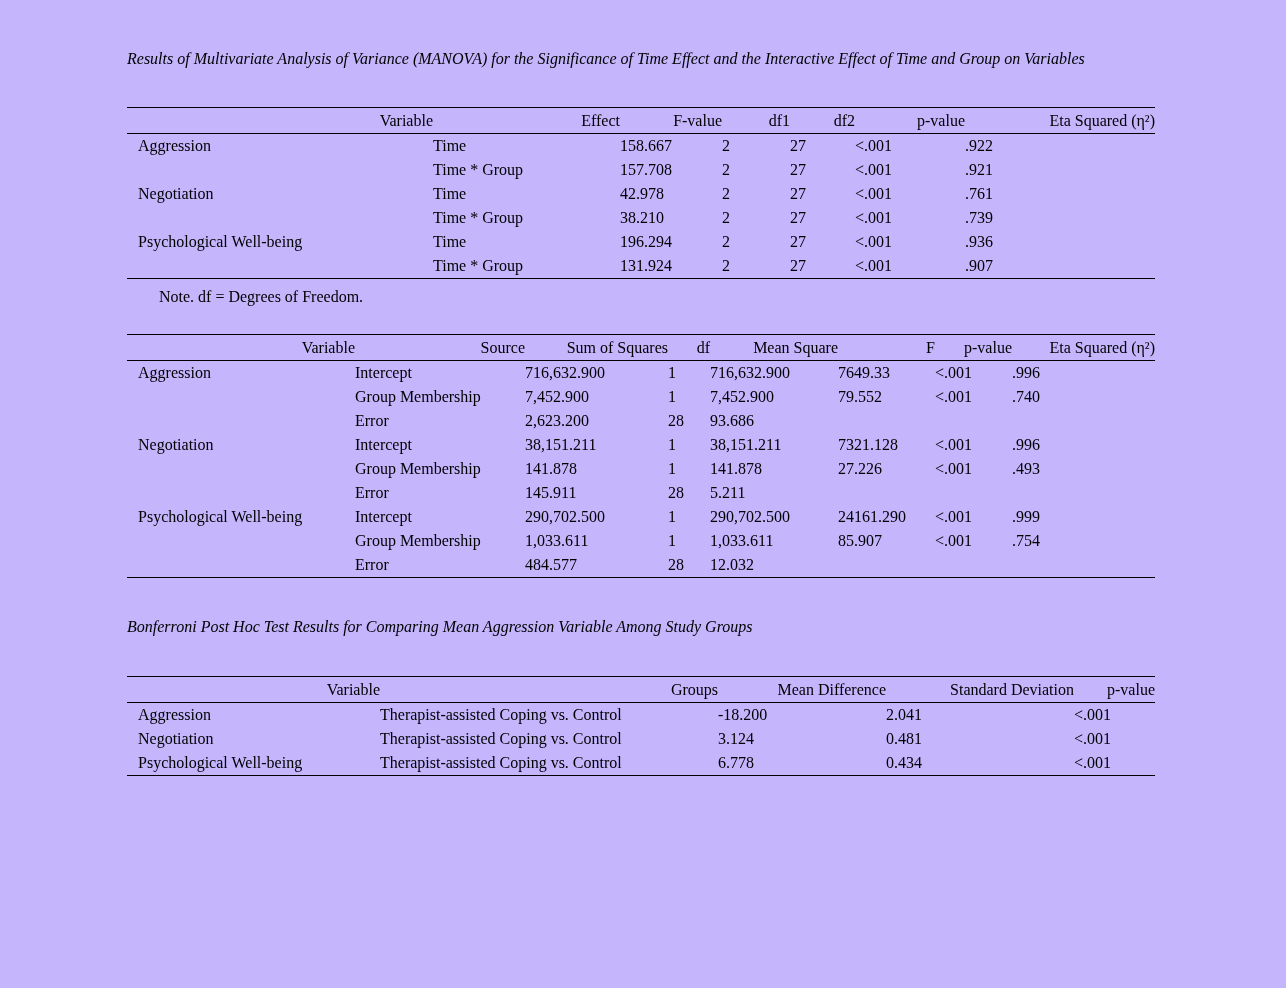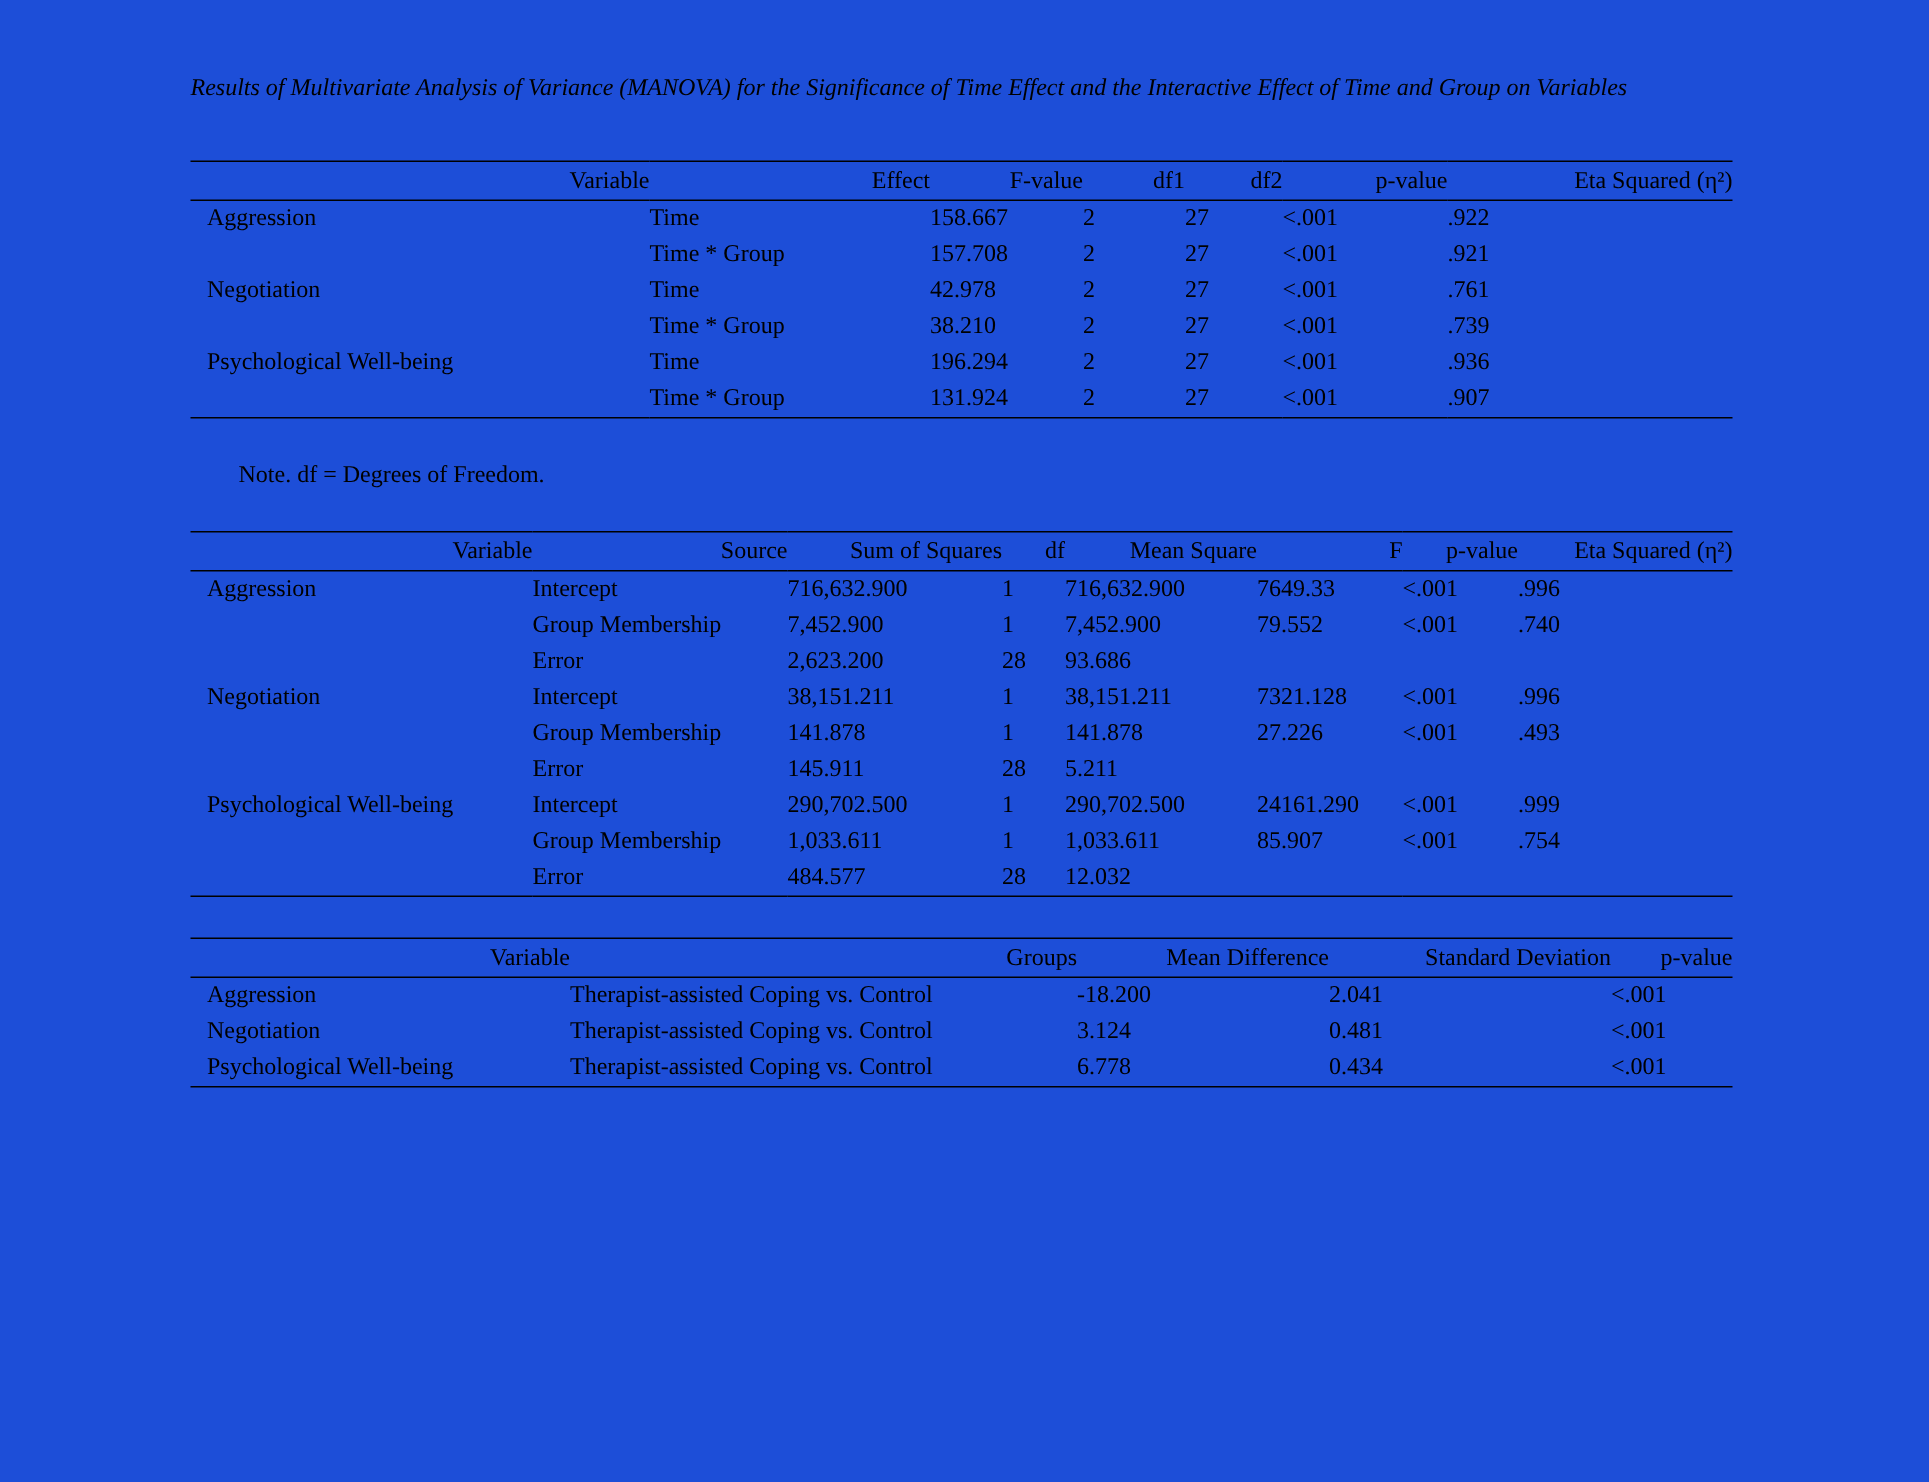"Results of Multivariate Analysis of" .page { background: #1d4ed8 -> #c4b5fd }
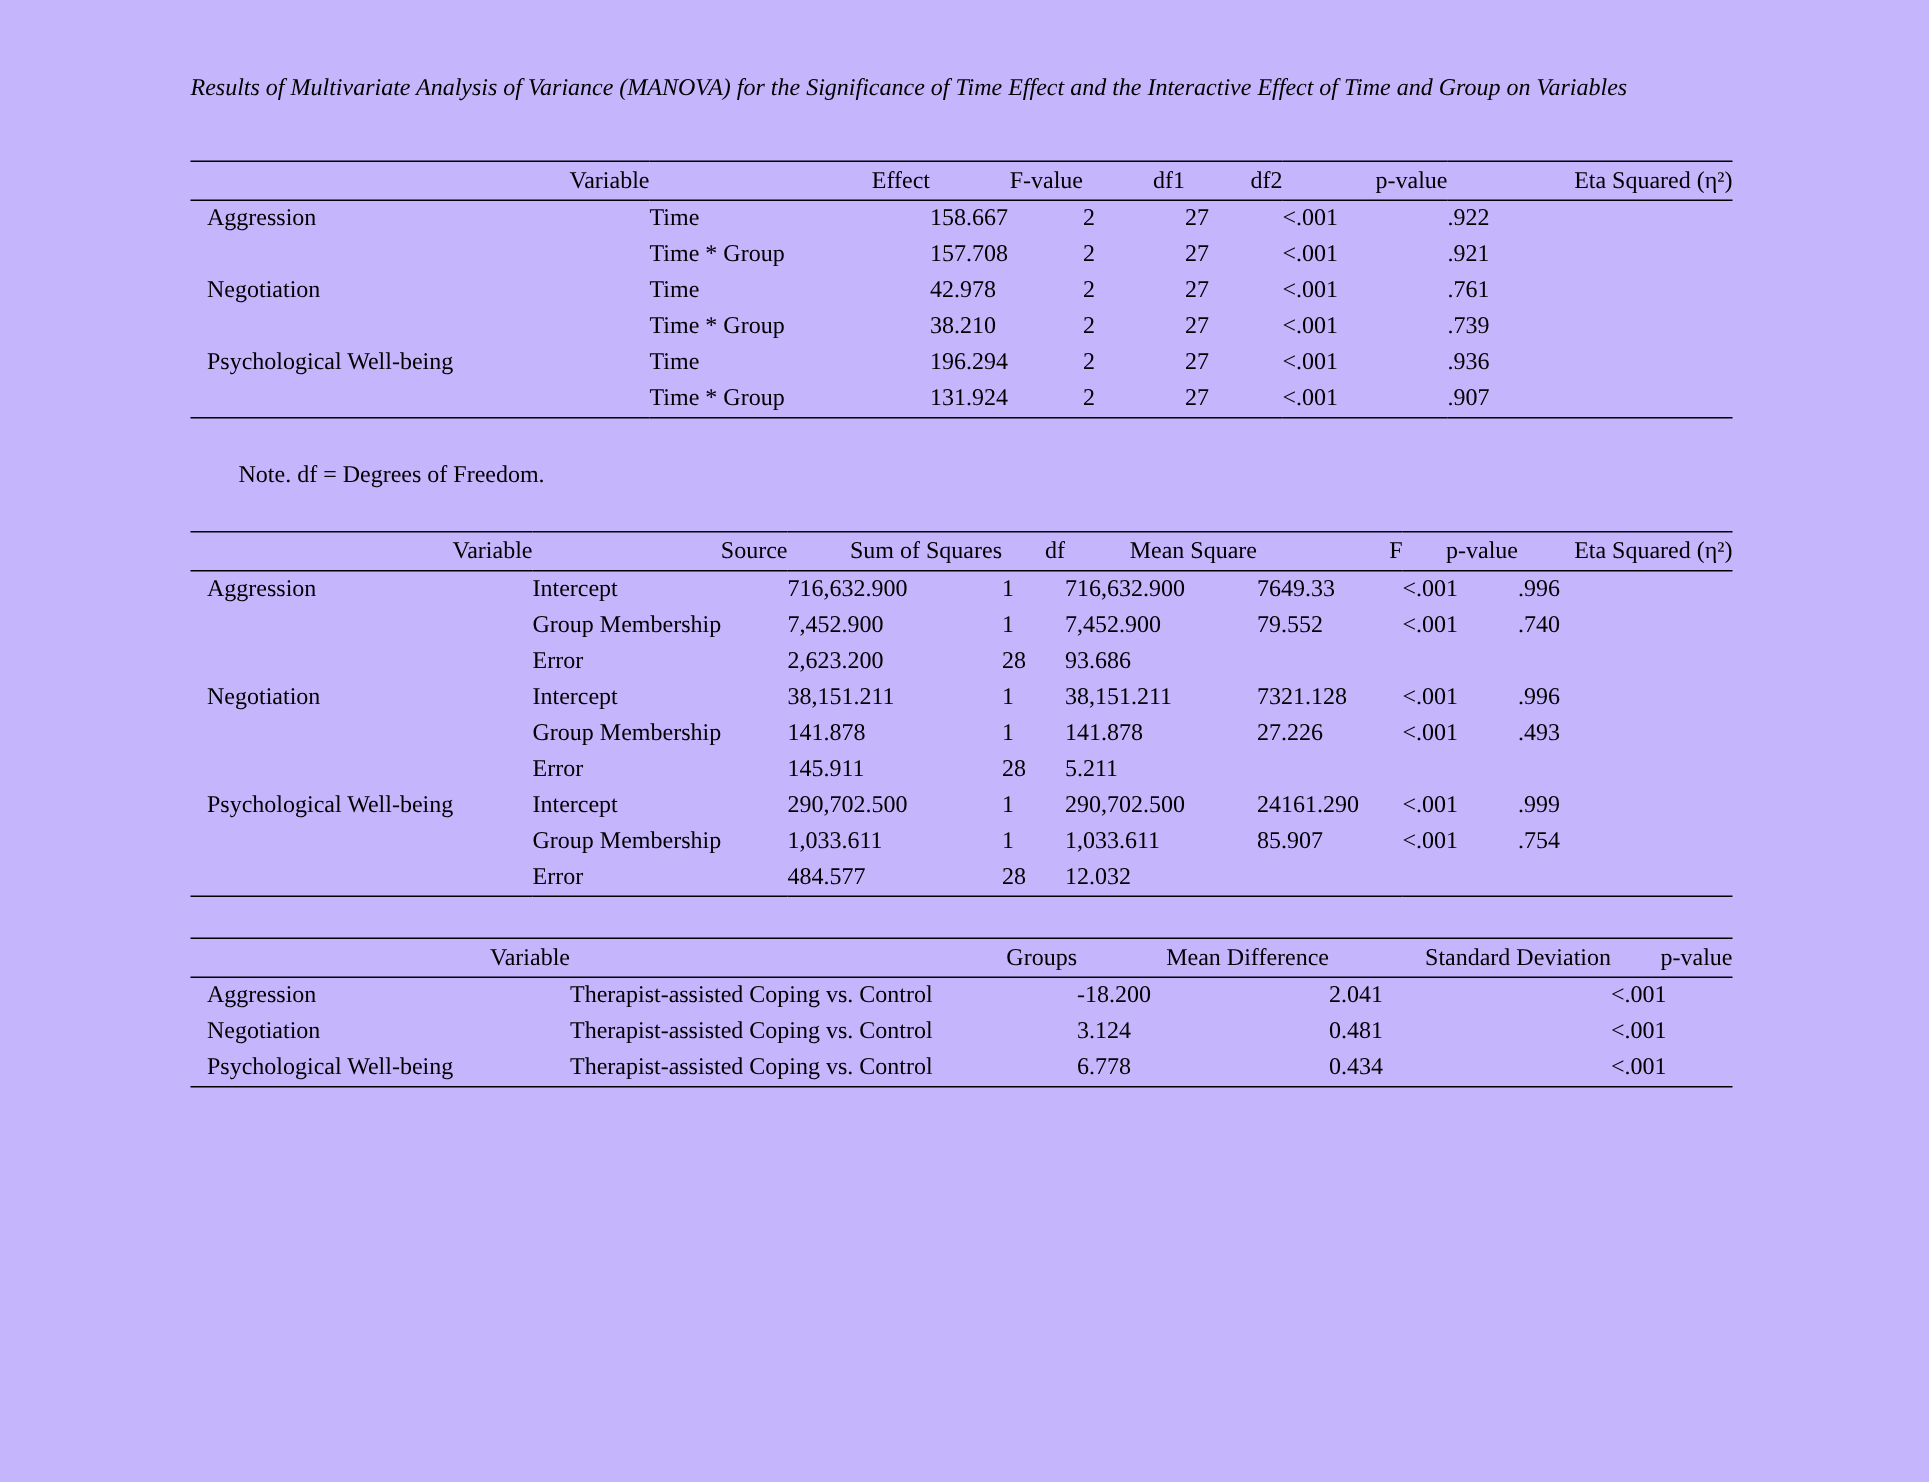"Note. df = Degrees of" .note { margin: 28px 0 0 0 -> 8px 0 0 0 }
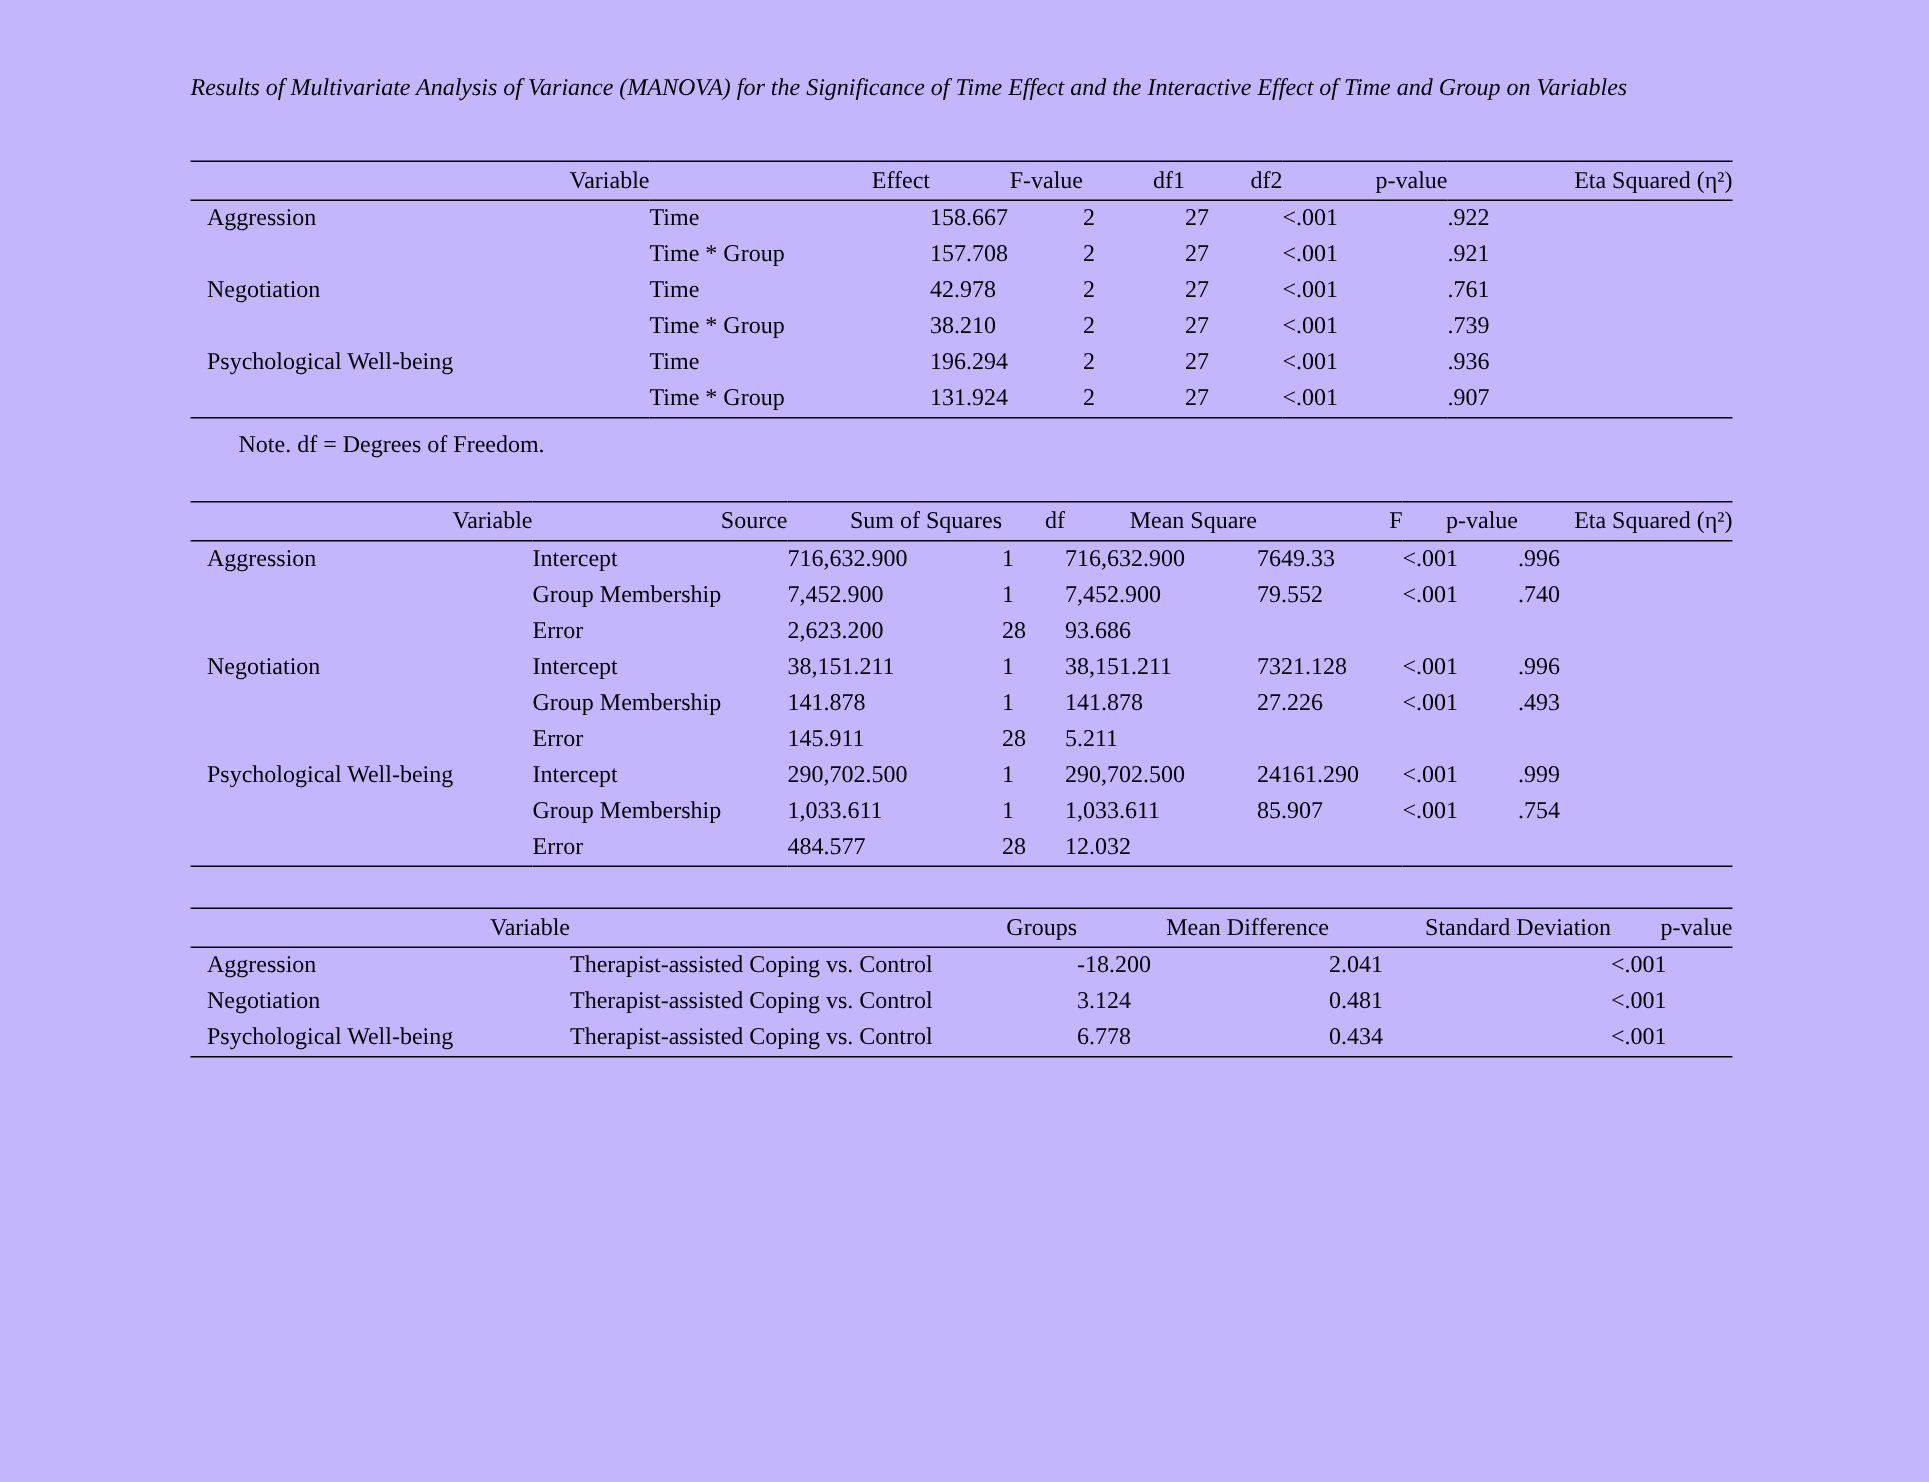"Bonferroni Post Hoc Test Results" p.caption { html: none -> <p>Bonferroni Post Hoc Test Results for Comparing Mean Aggression Variable Among Study Groups</p> }
